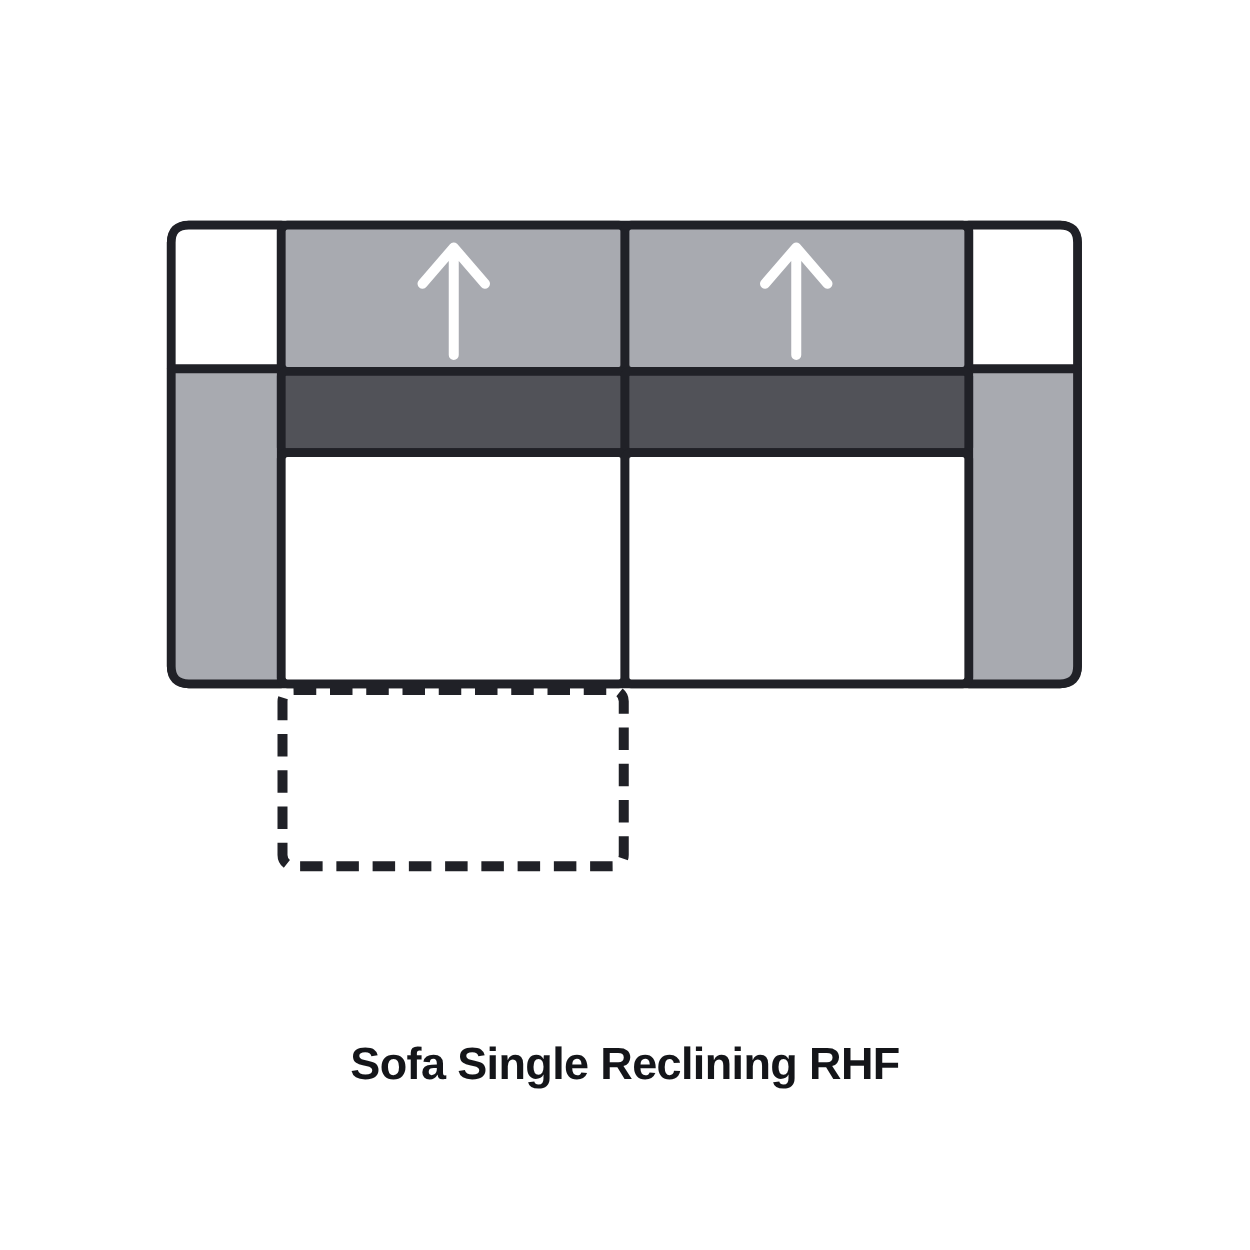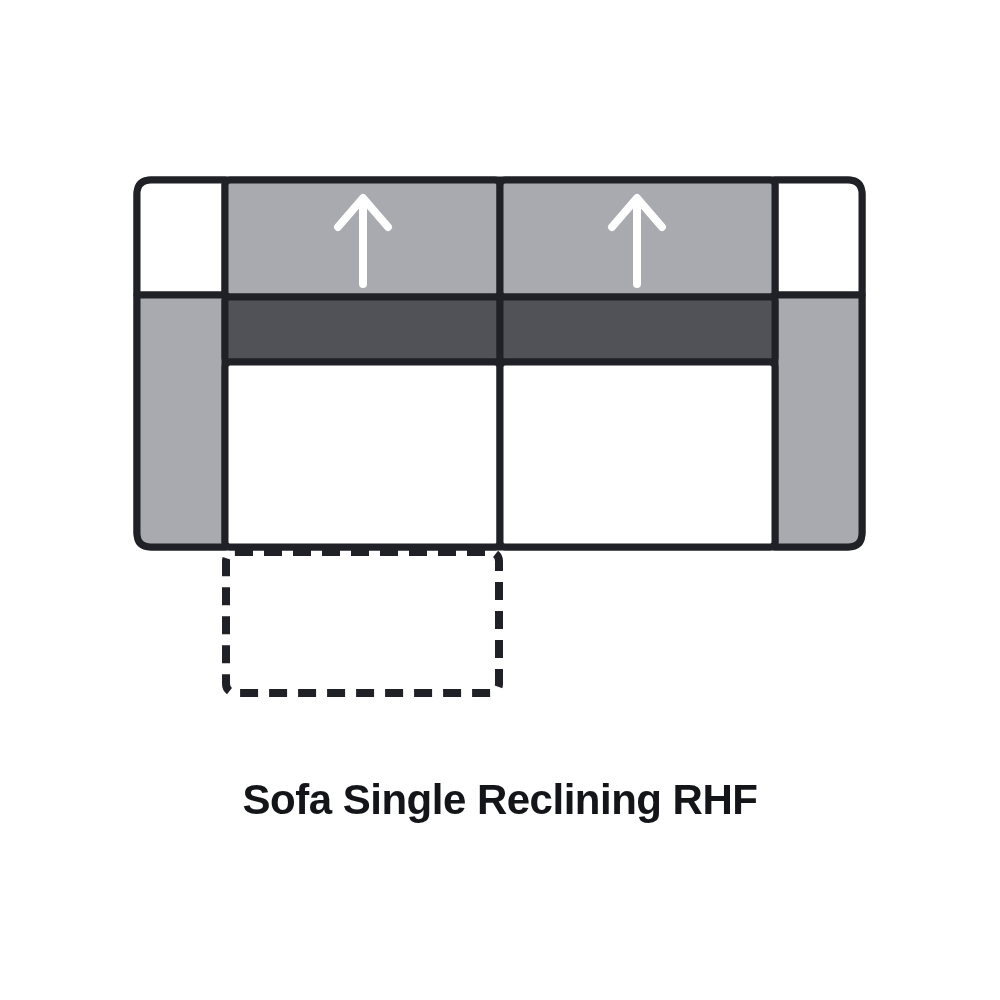"Sofa Single Reclining RHF" .diagram-title { font-size: 42px -> 36px; top: 776px -> 830px }
